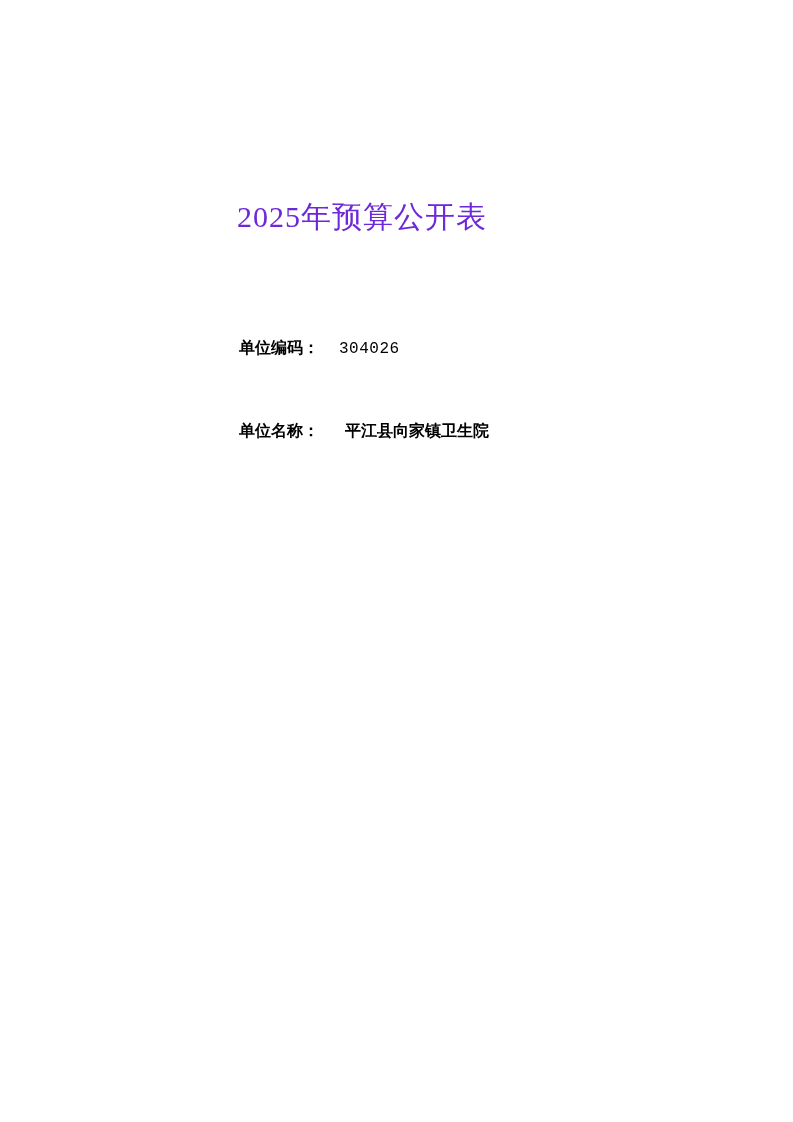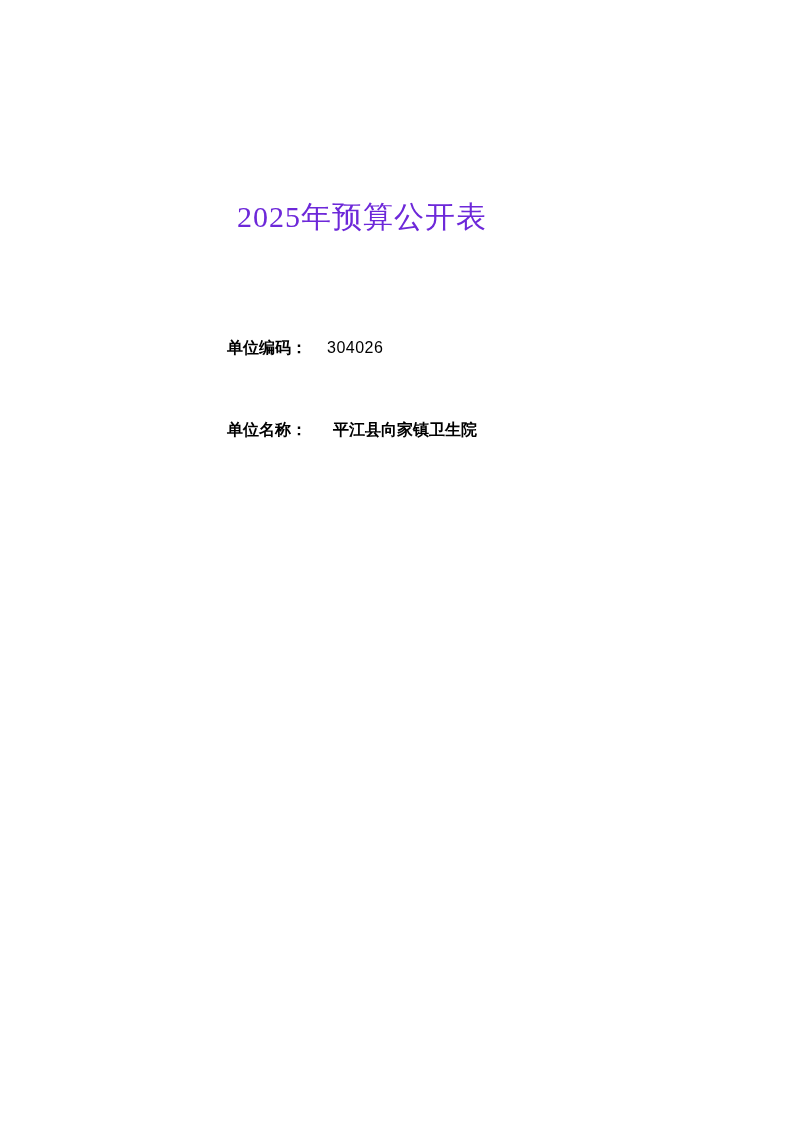"单位编码：" .meta-block { left: 227px -> 239px }
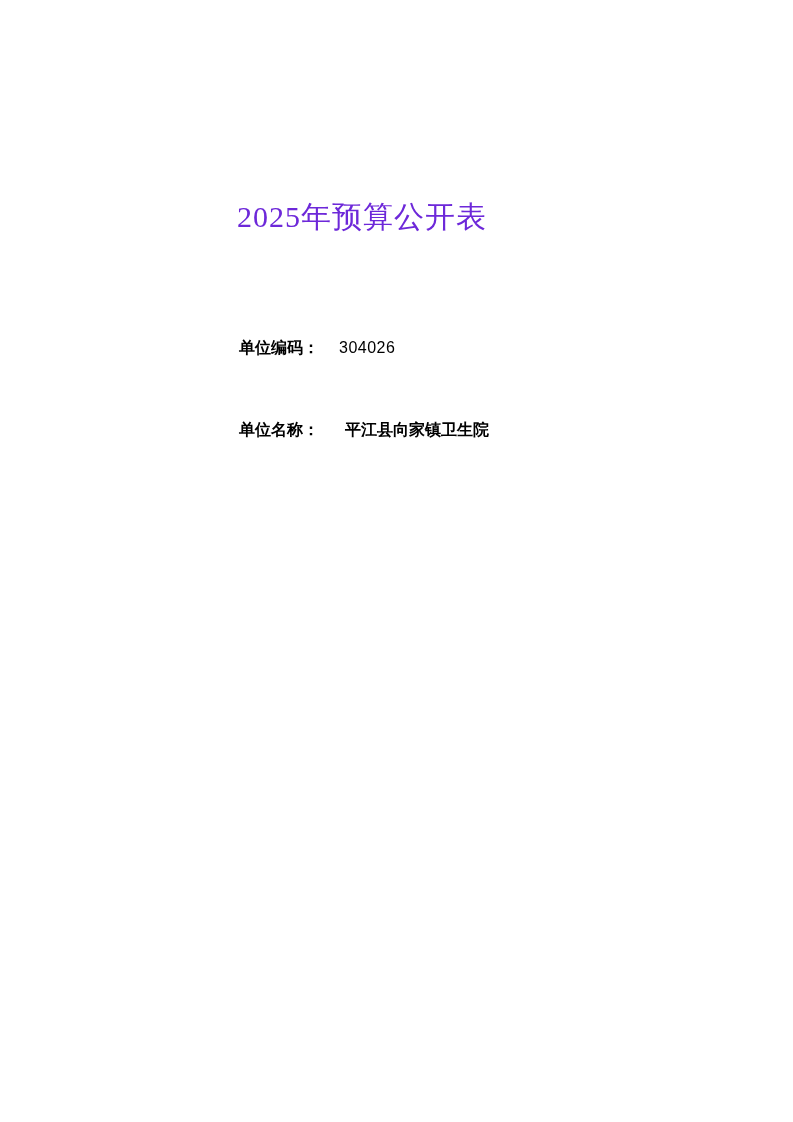"304026" .meta-row.code .meta-value { font-family: Liberation Sans, sans-serif -> Liberation Mono, monospace }
